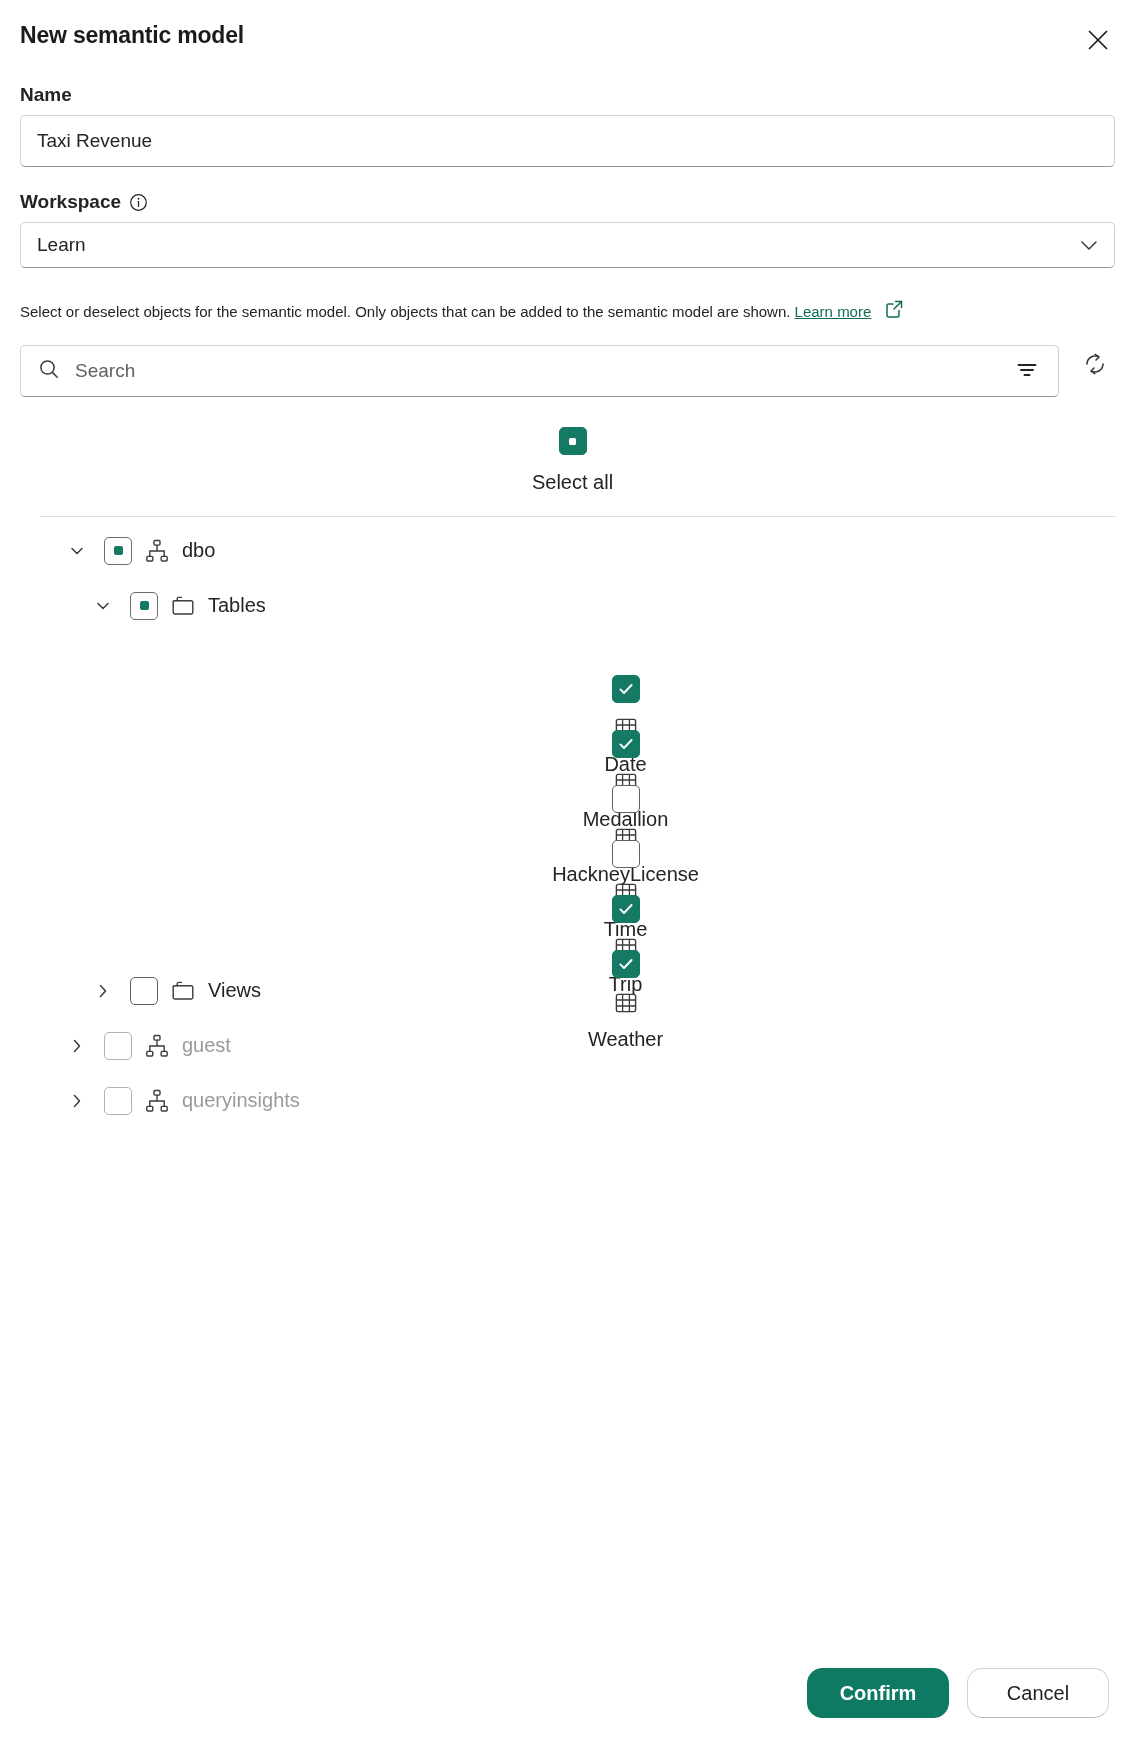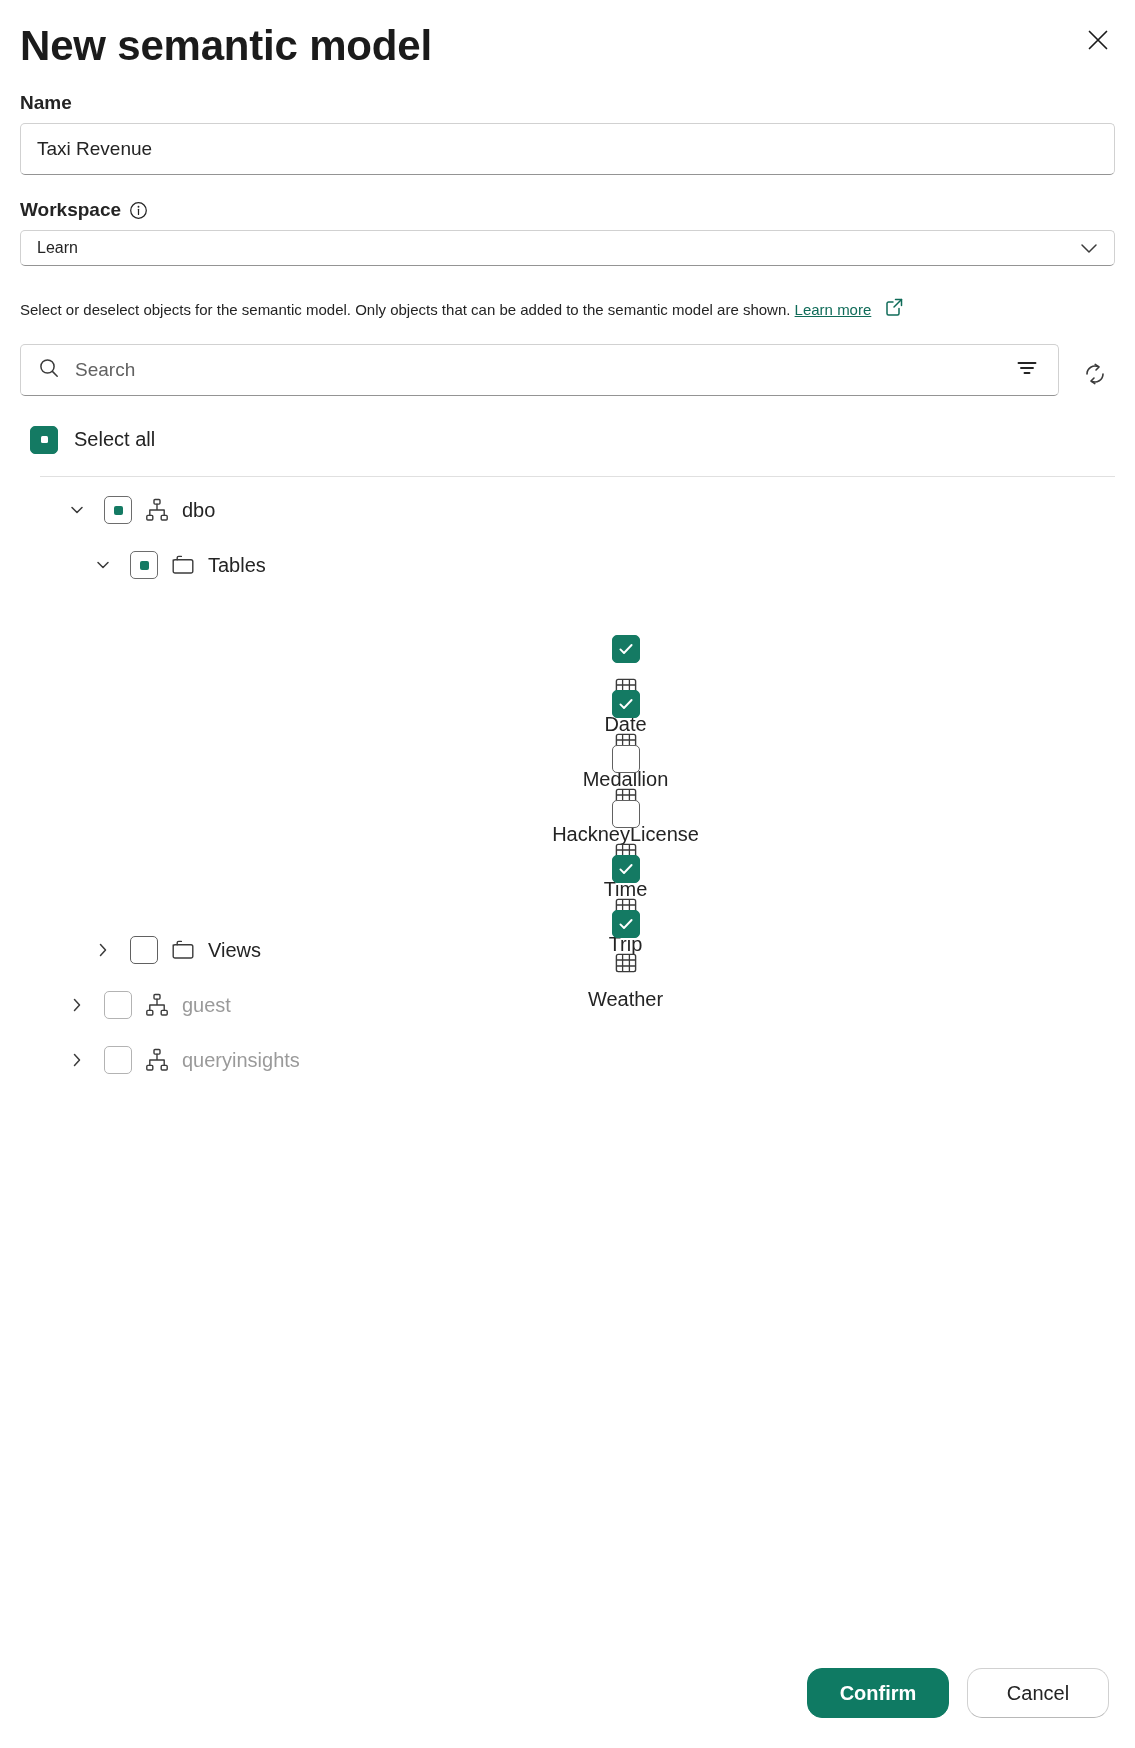"New semantic model" .dlg-title { font-size: 42px -> 23px }
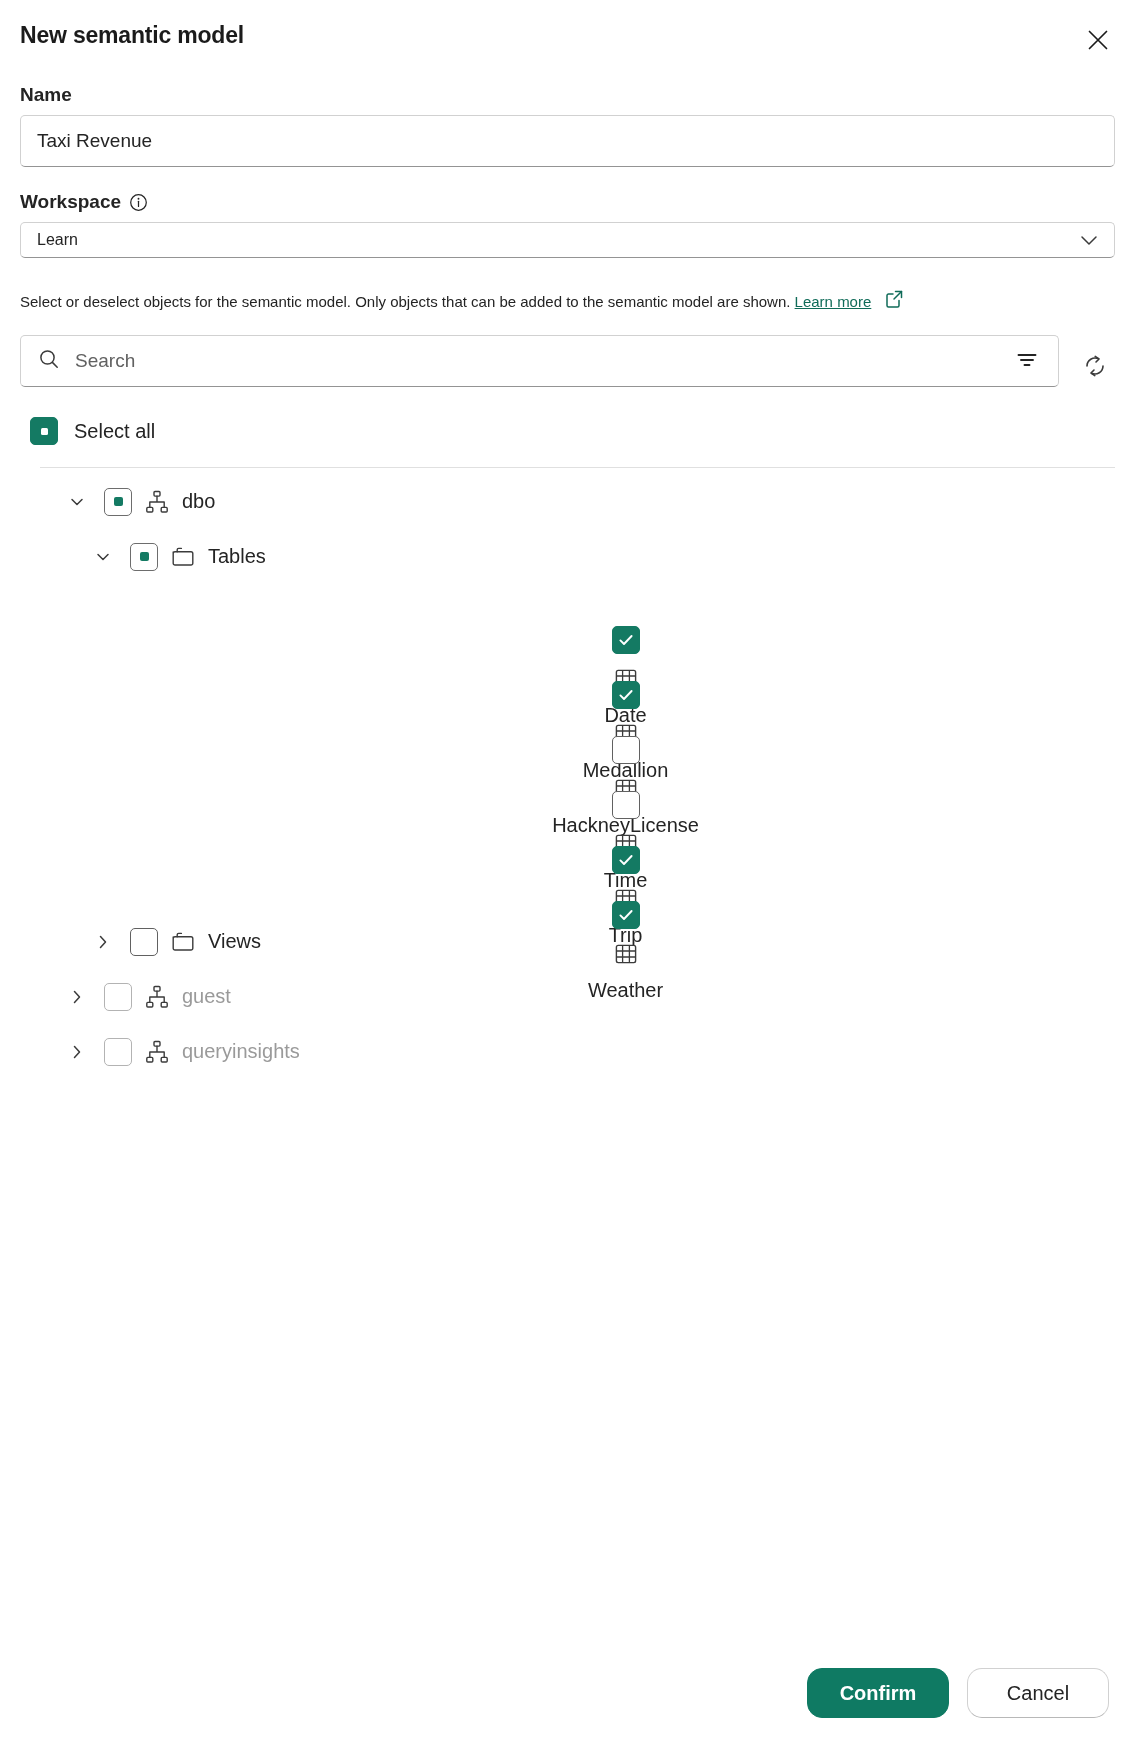"Learn" .select-box { font-size: 16px -> 19px; height: 36px -> 46px }
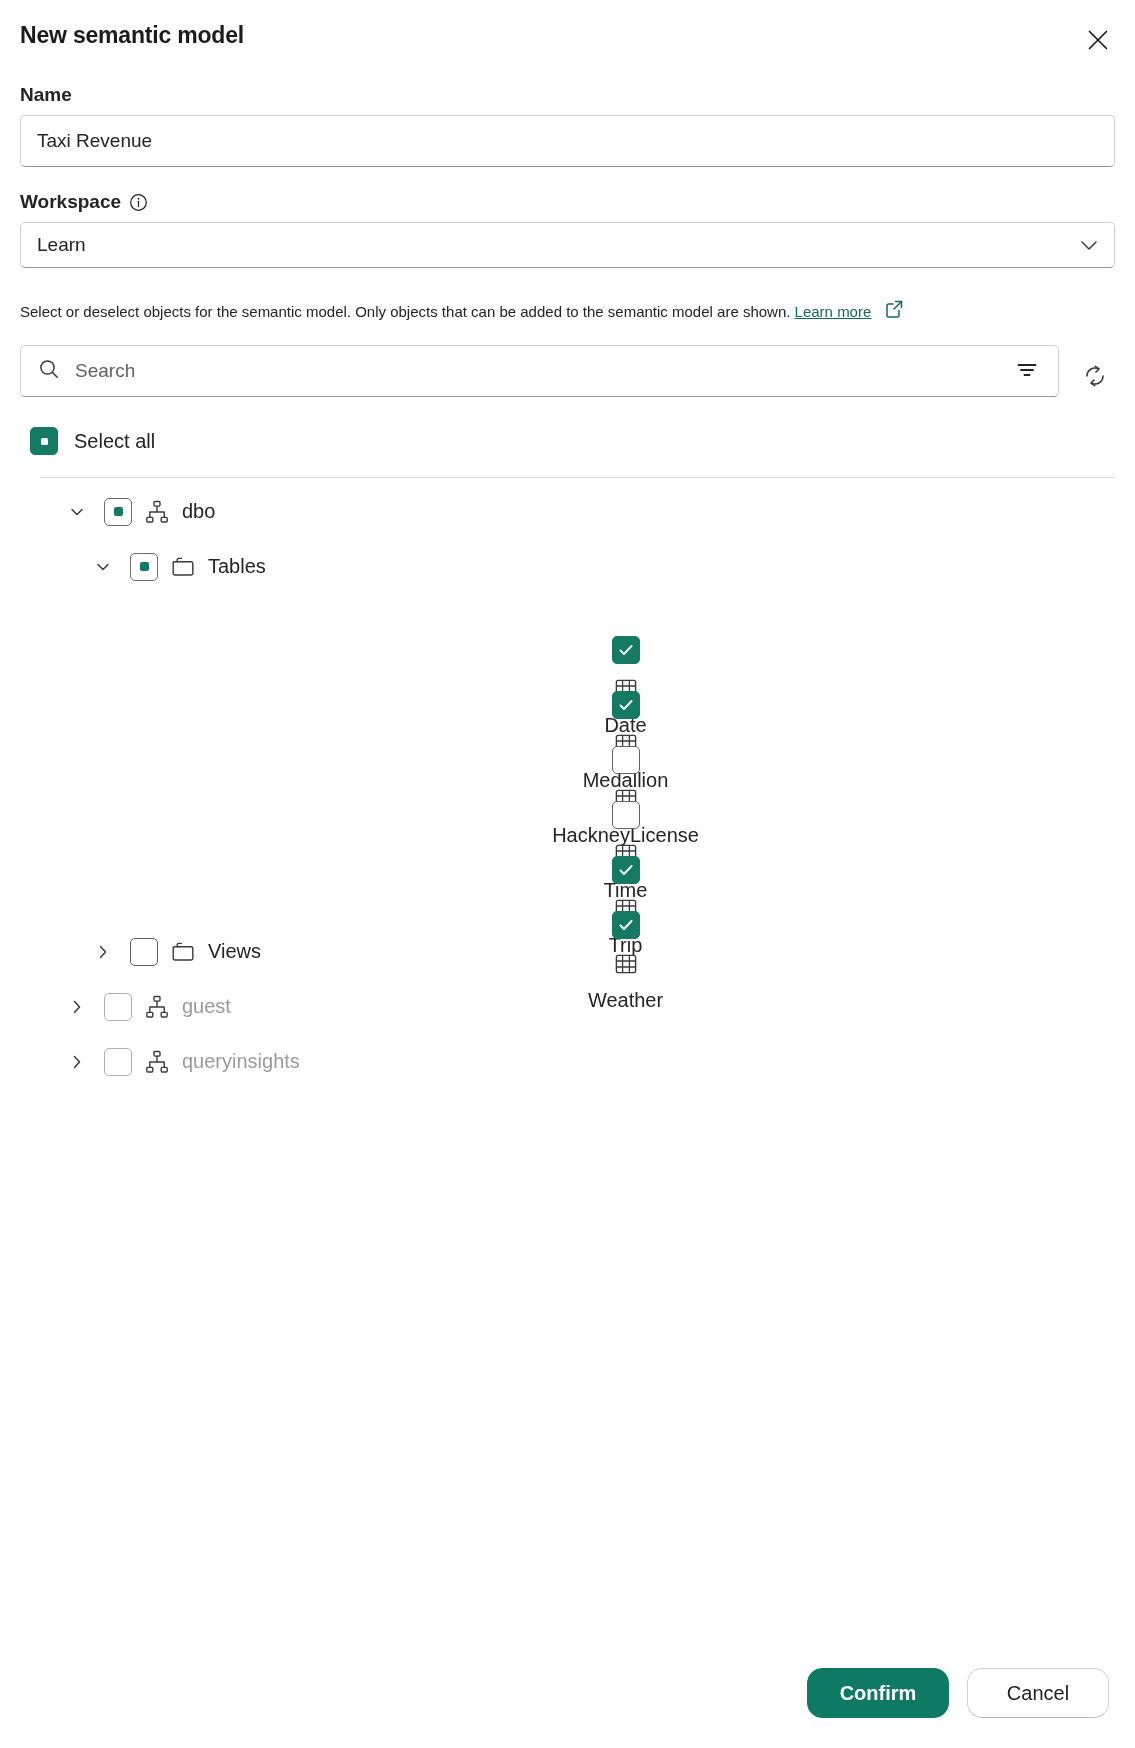"Search" .search-row { align-items: flex-end -> flex-start }
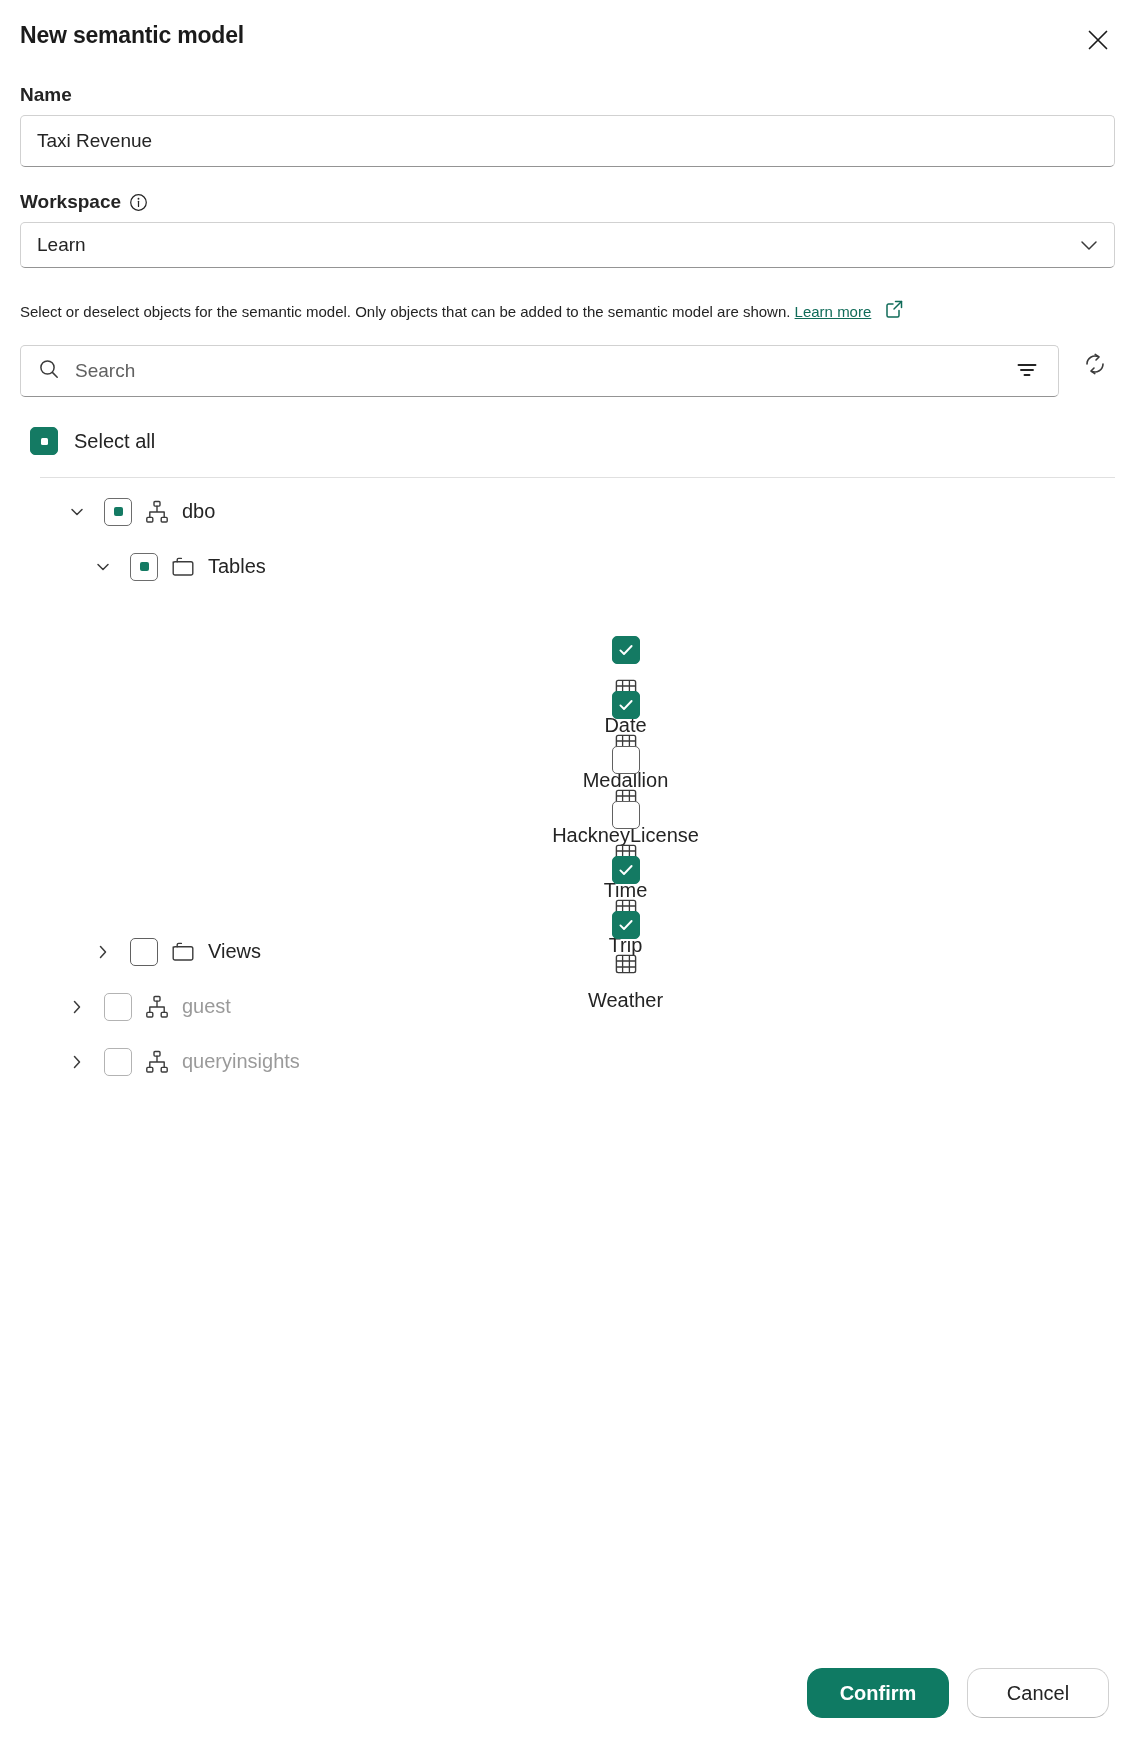"Select all" .select-all-row { flex-direction: none -> column }
